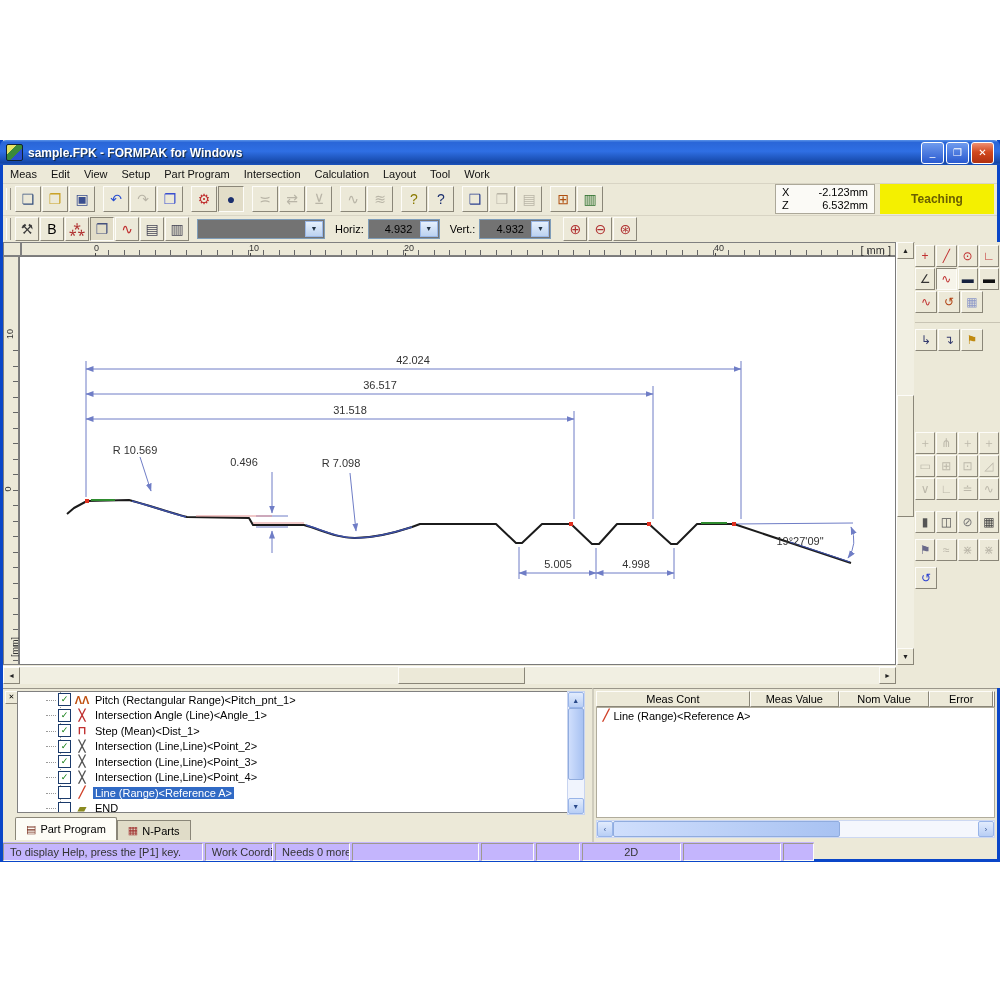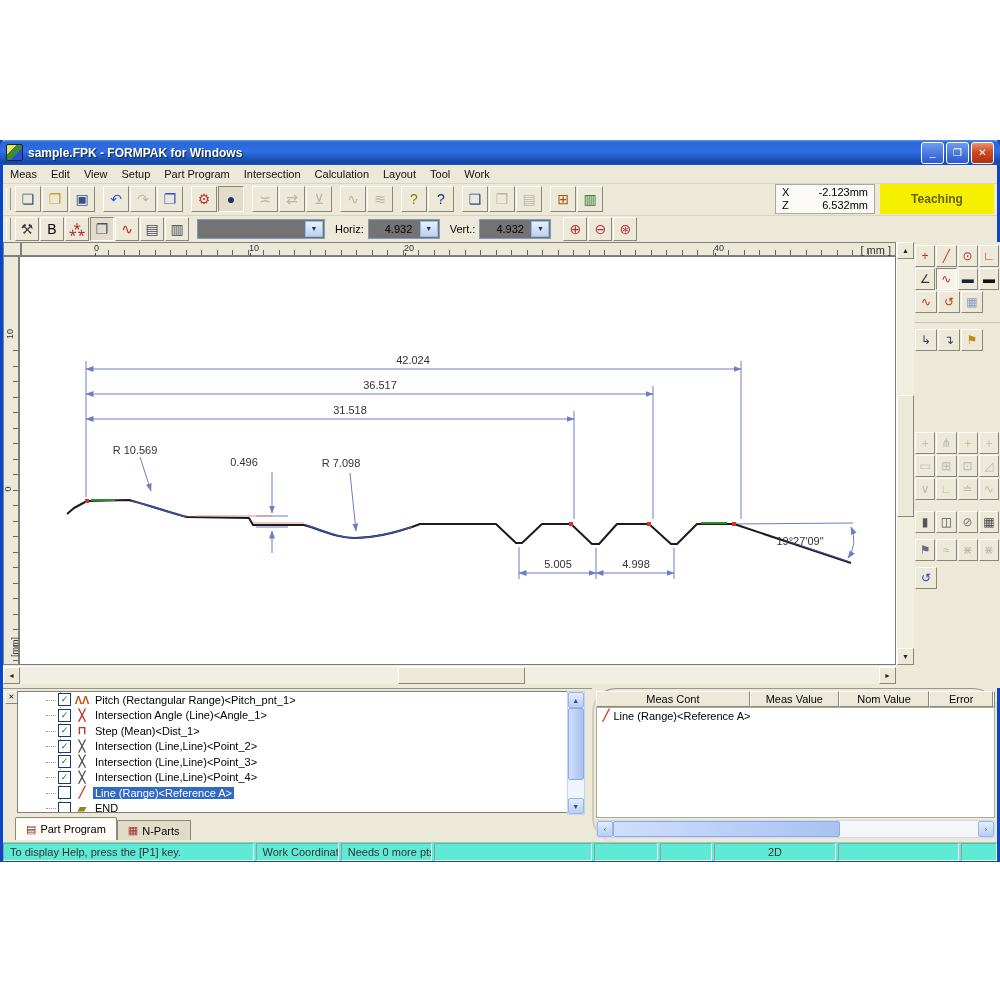"Meas Cont" .rpanel { border-radius: 24px -> none }
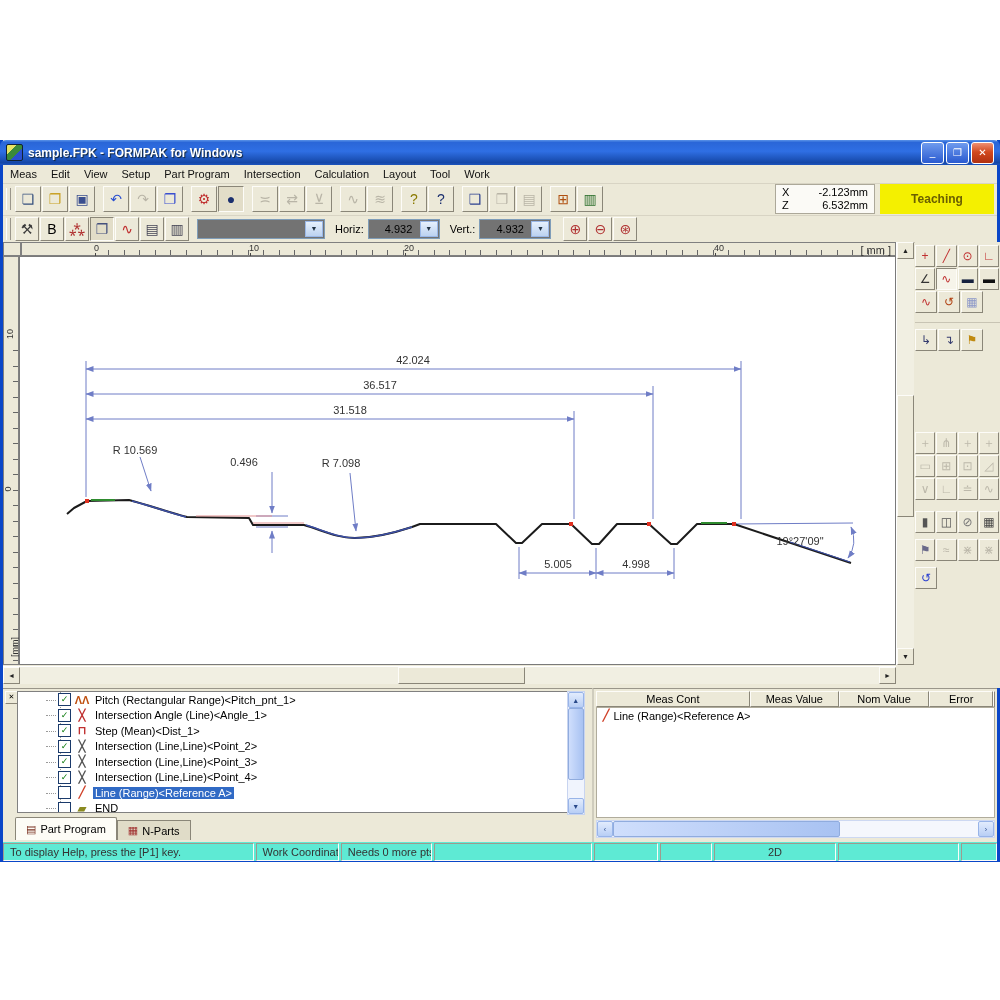"To display Help, press the" .statusbar { background: #5eead4 -> #c4b5fd; width: 994px -> 811px }
